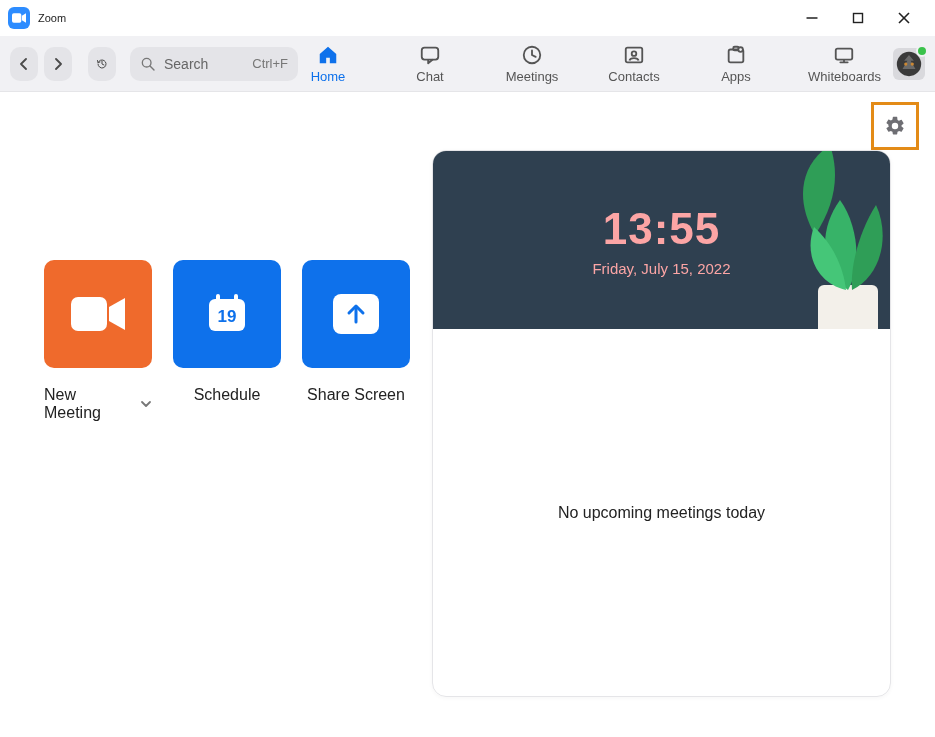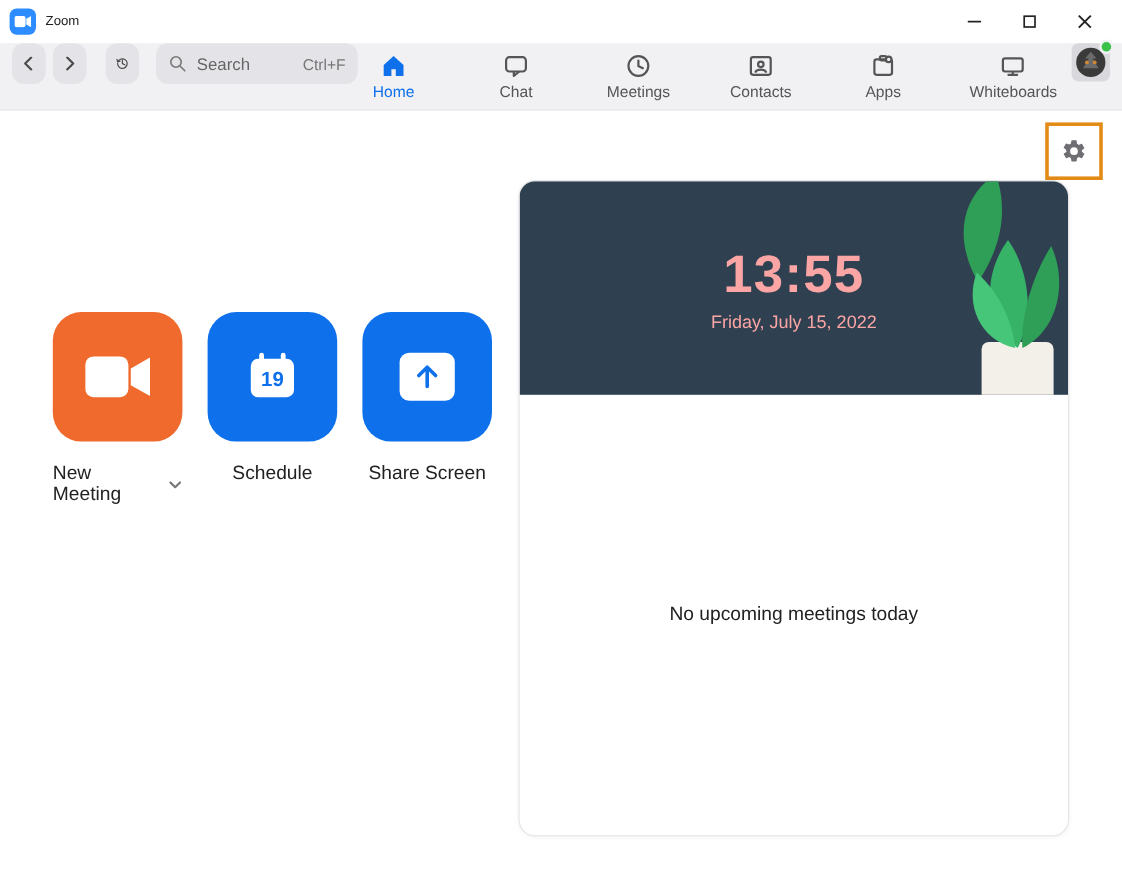"Search" .toolbar { align-items: none -> center }
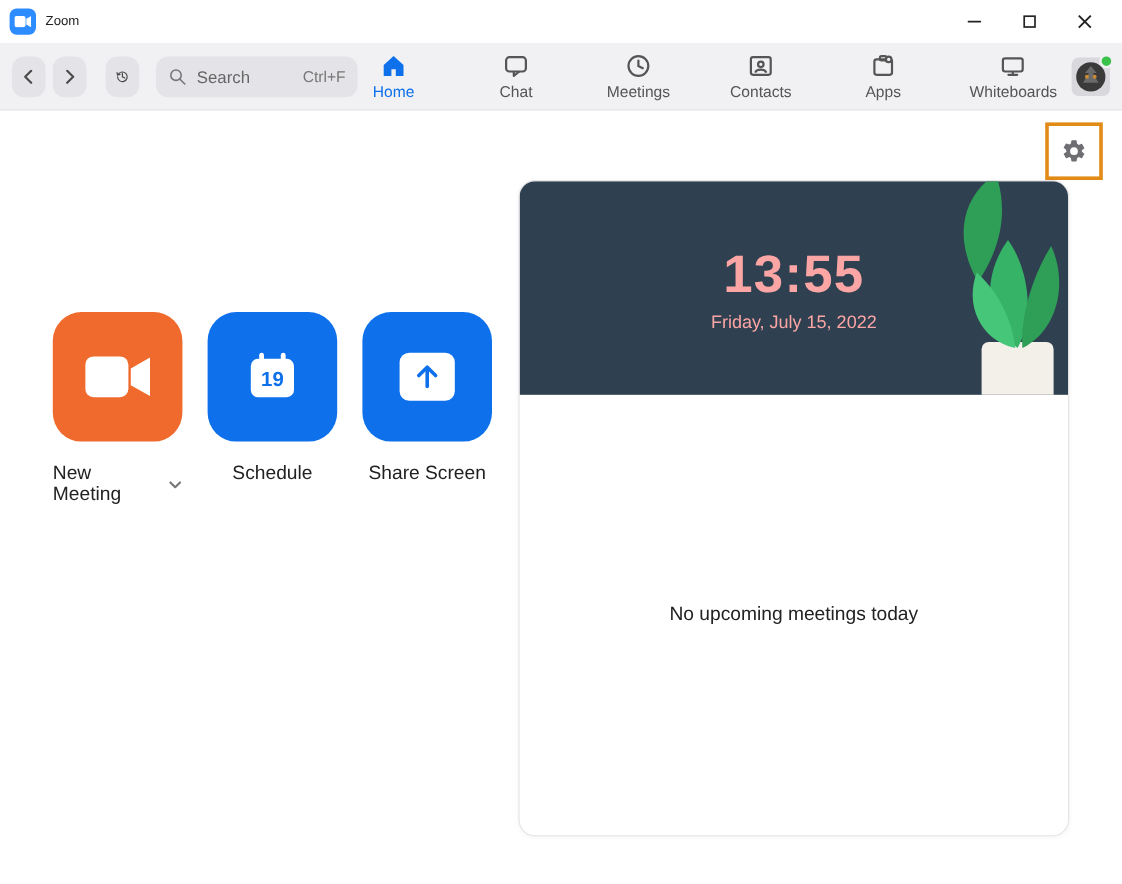"19" .action-tile { border-radius: 24px -> 10px }
